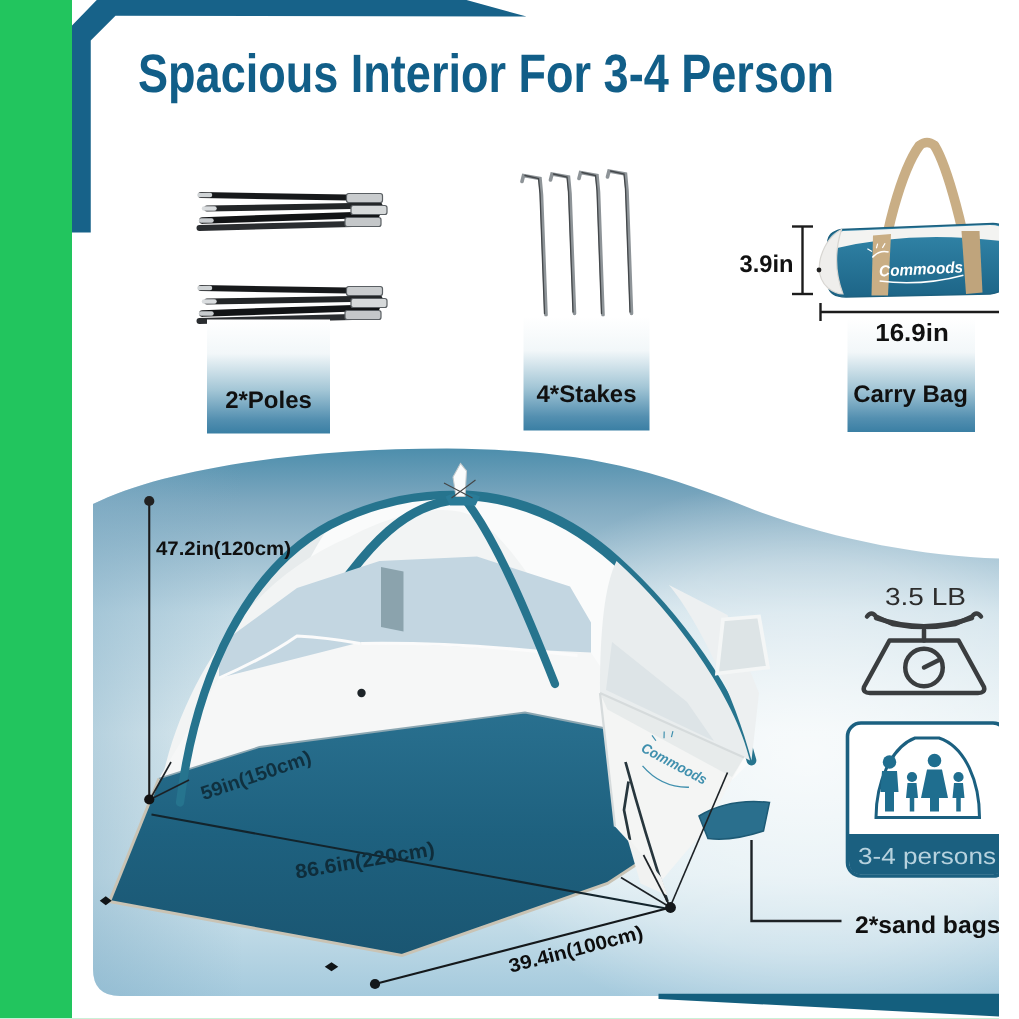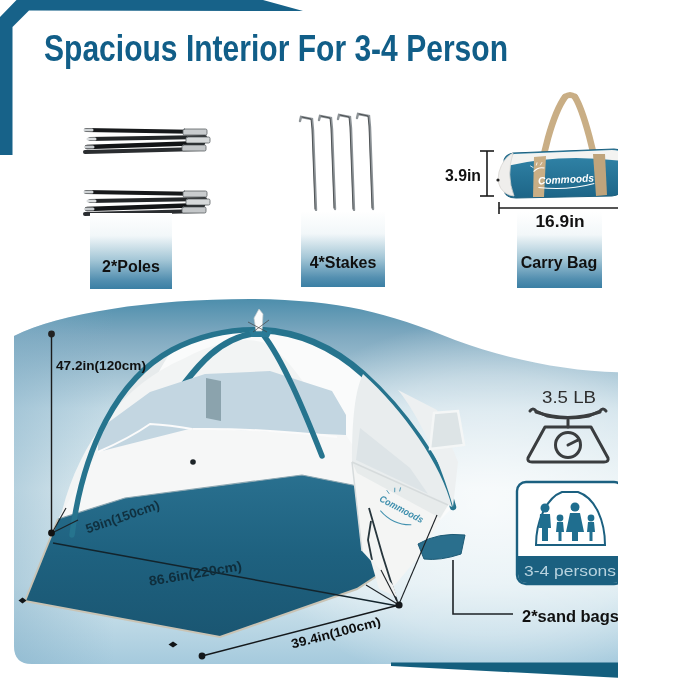"Spacious Interior For 3-4 Person" #stage { padding-left: none -> 48px }
